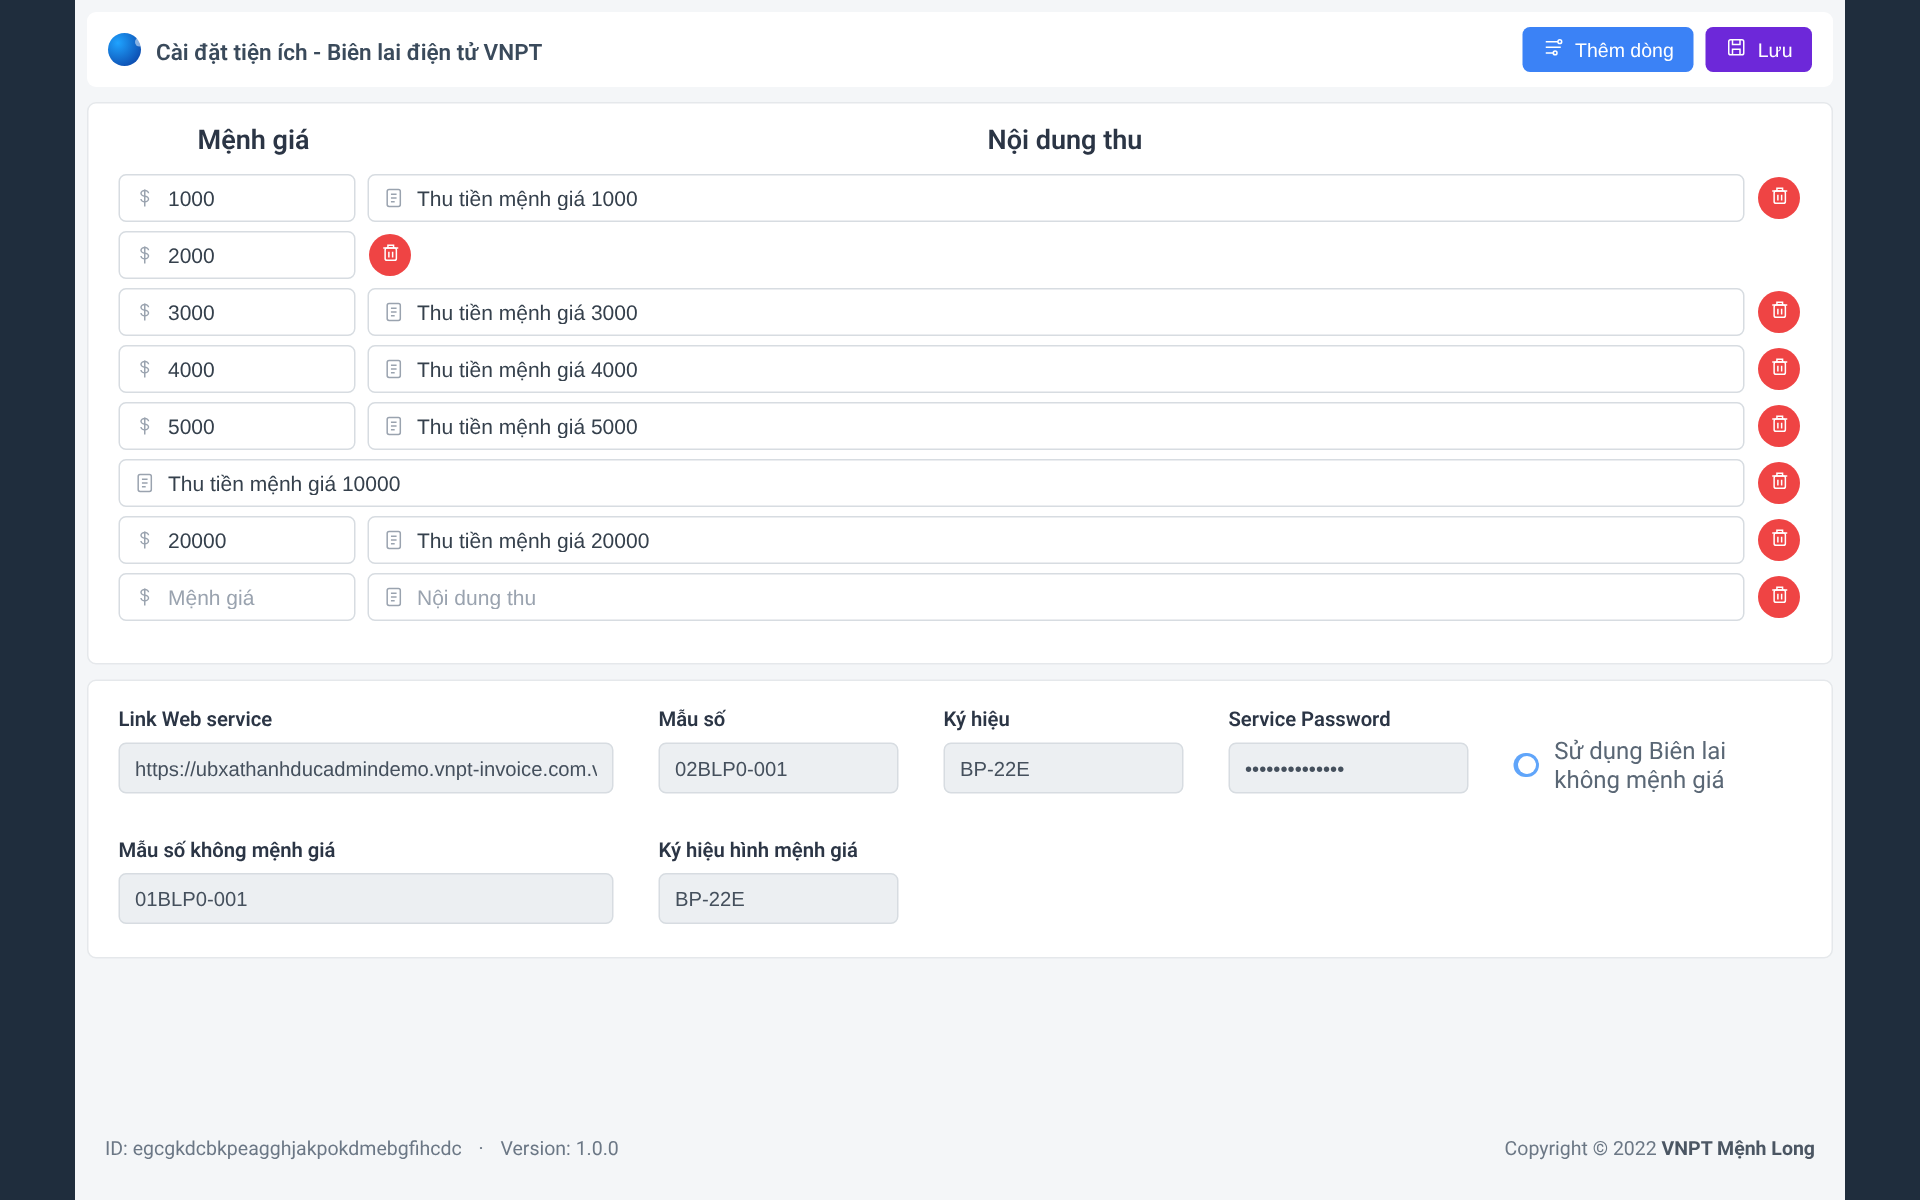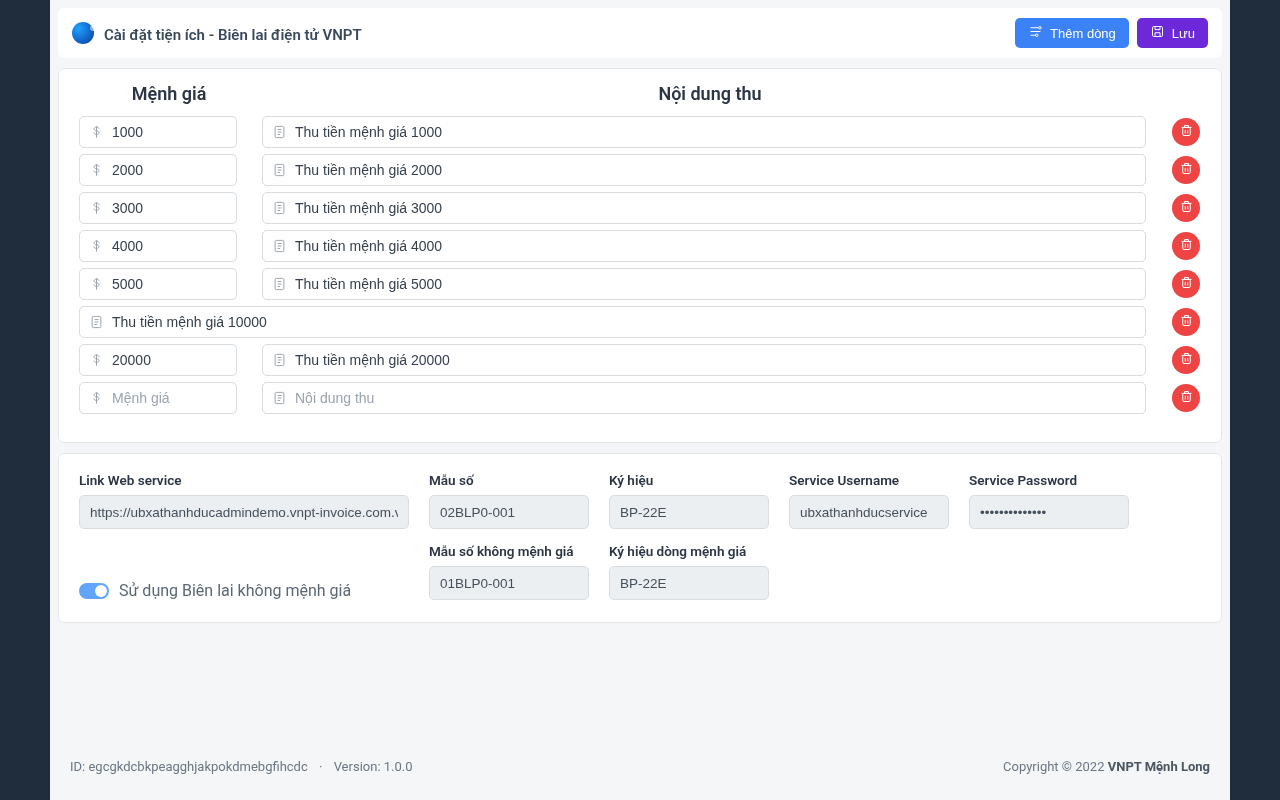"1000" .denom-row { gap: 25px -> 8px }
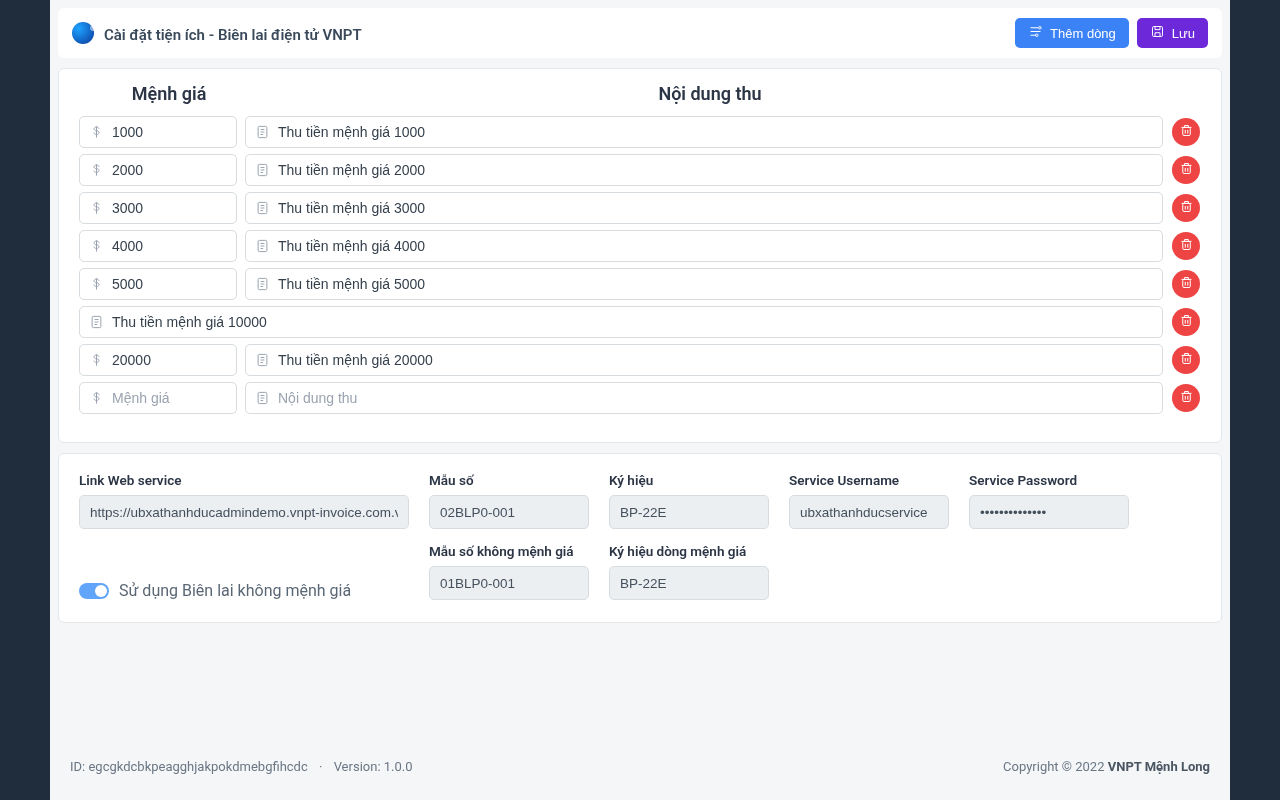"Thu tiền mệnh giá 2000" div.input-group { html: <div> <span> <svg> <rect></rect> <path></path> </svg> </span> <input> </div> -> none }
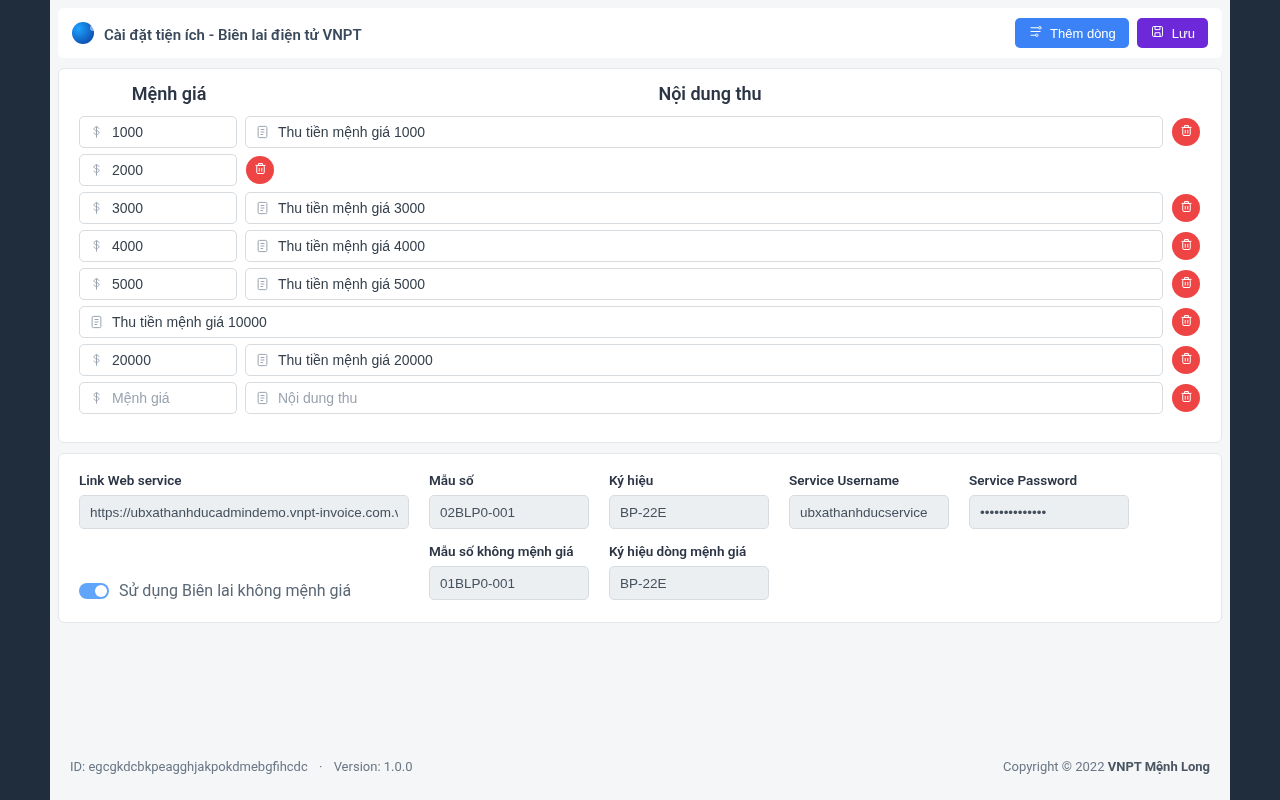"Link Web service" .ws-grid { gap: none -> 30px }
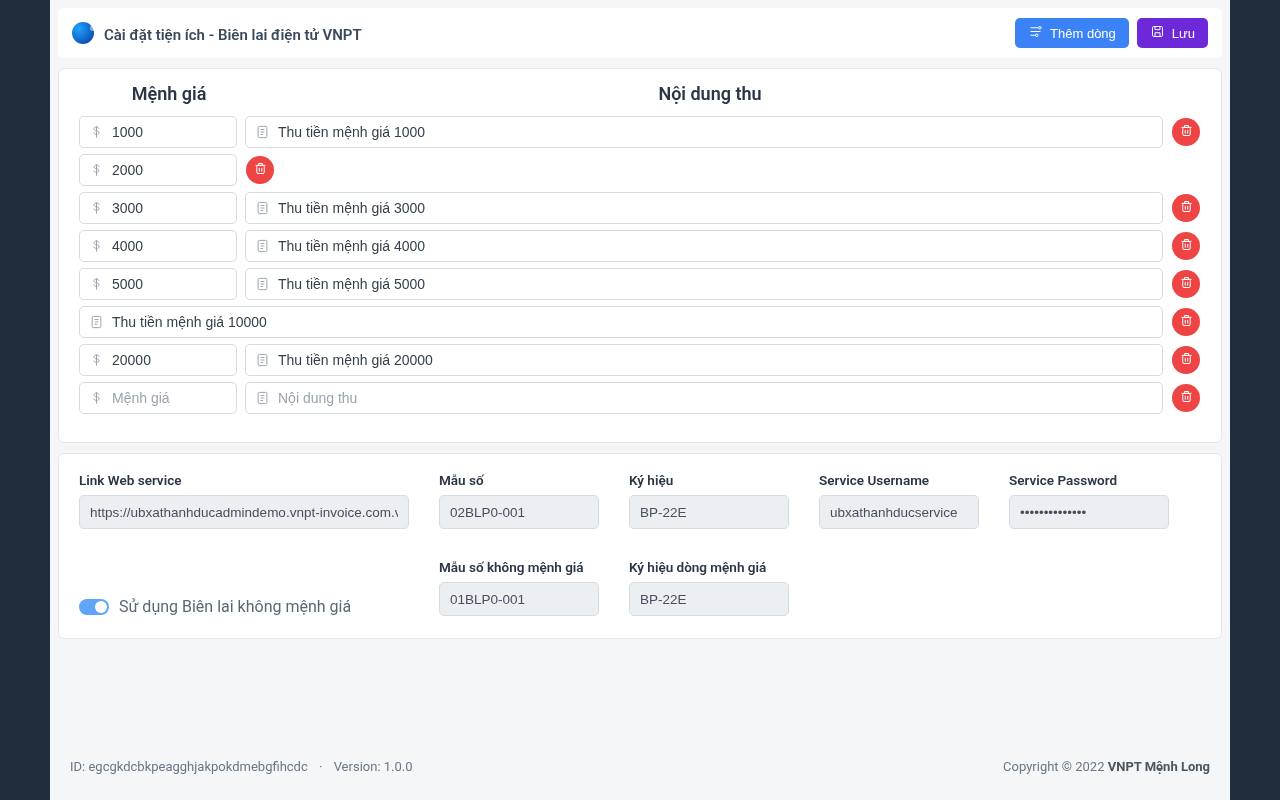"Service Username" div.fld { html: <div> <label>Service Username</label> <input> </div> -> none }
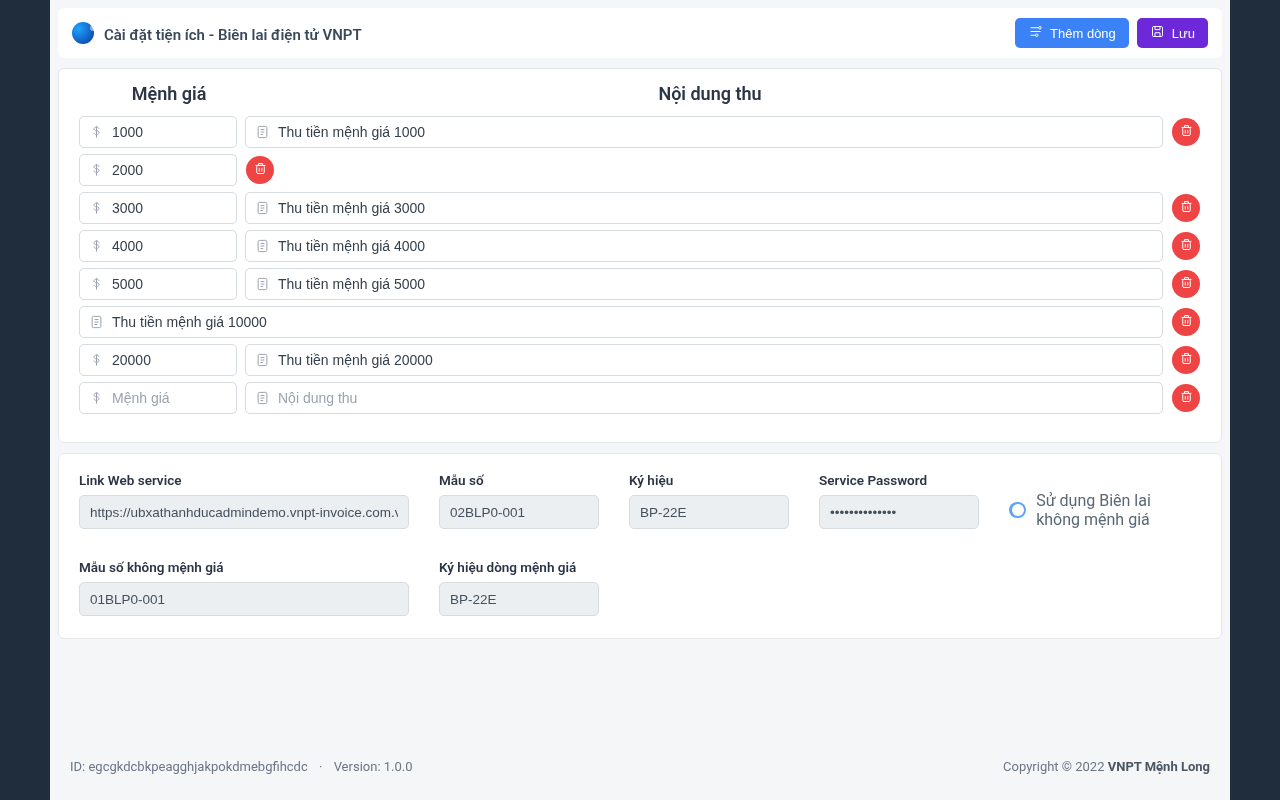"Ký hiệu dòng mệnh giá" label { text: dòng -> hình }
